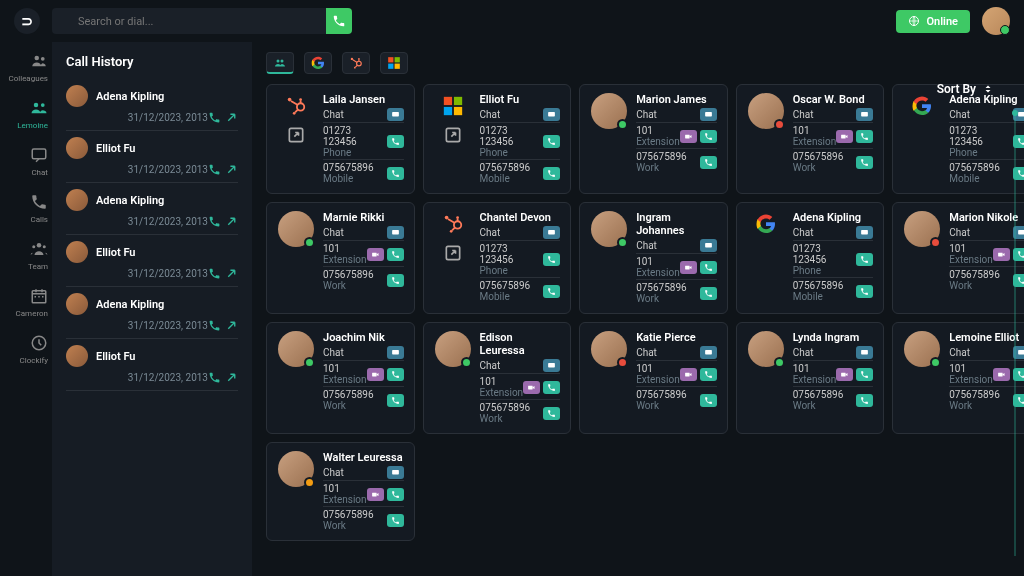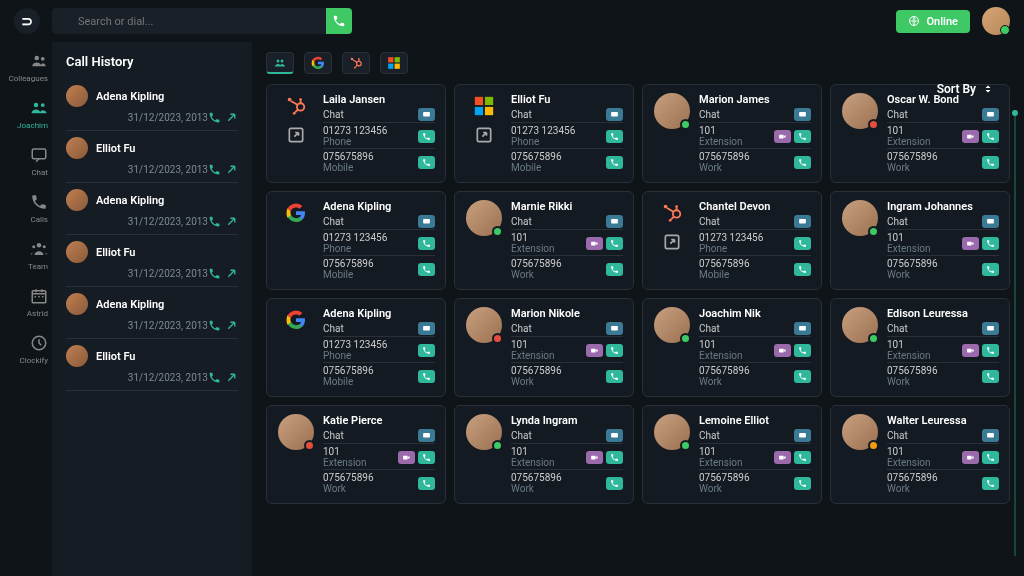"Laila Jansen" .grid { grid-template-columns: repeat(4,1fr) -> repeat(5,1fr) }
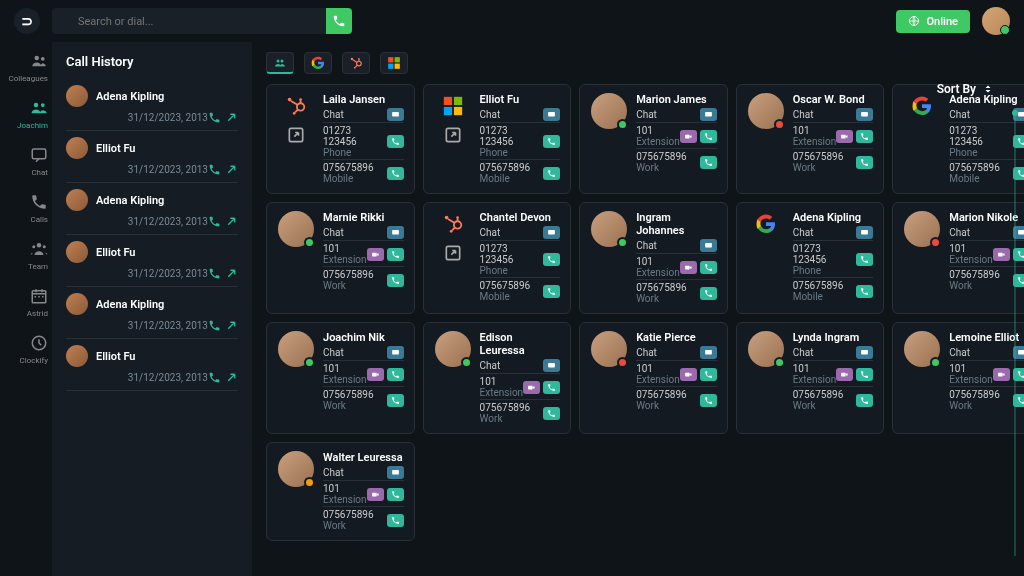"Joachim" span { text: Joachim -> Lemoine }
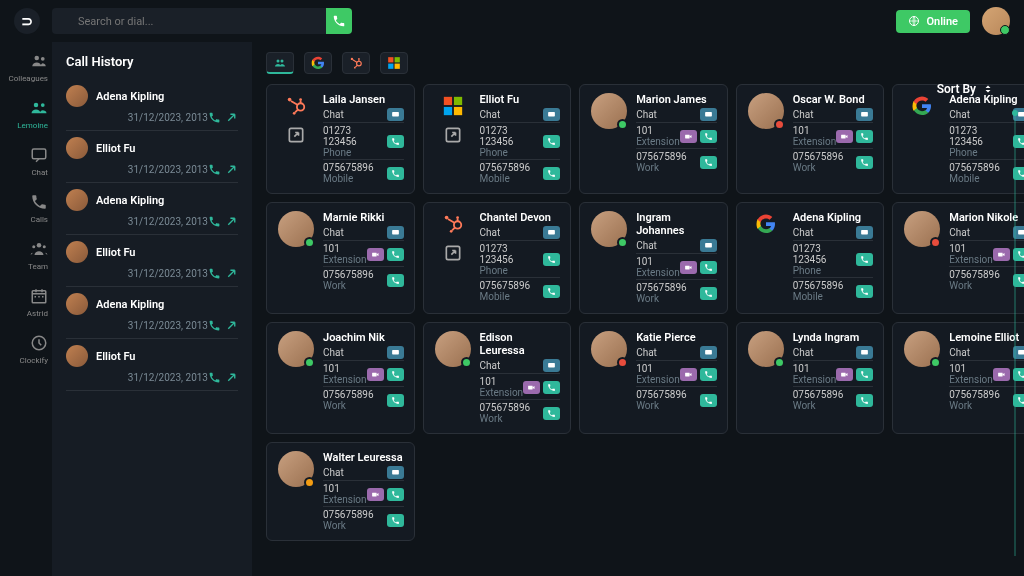"Astrid" span { text: Astrid -> Cameron }
